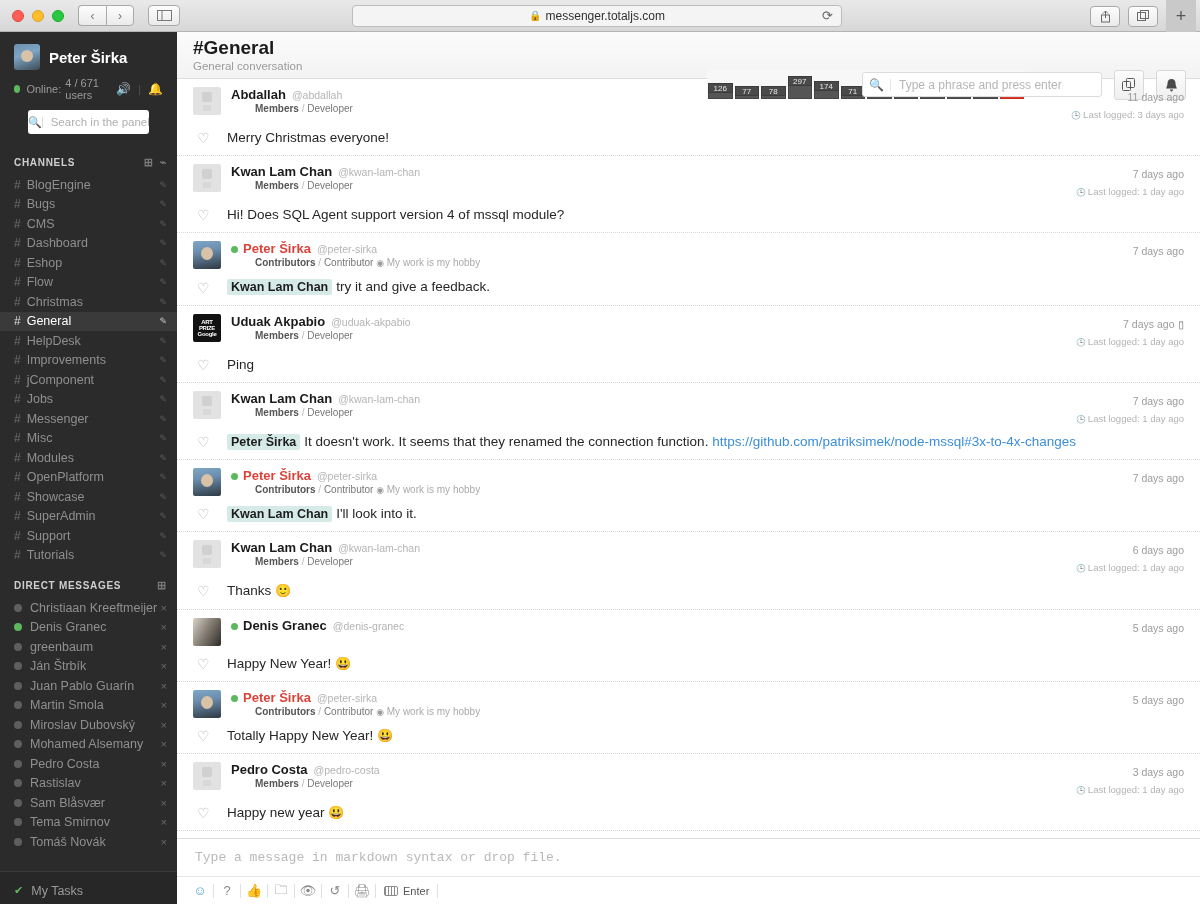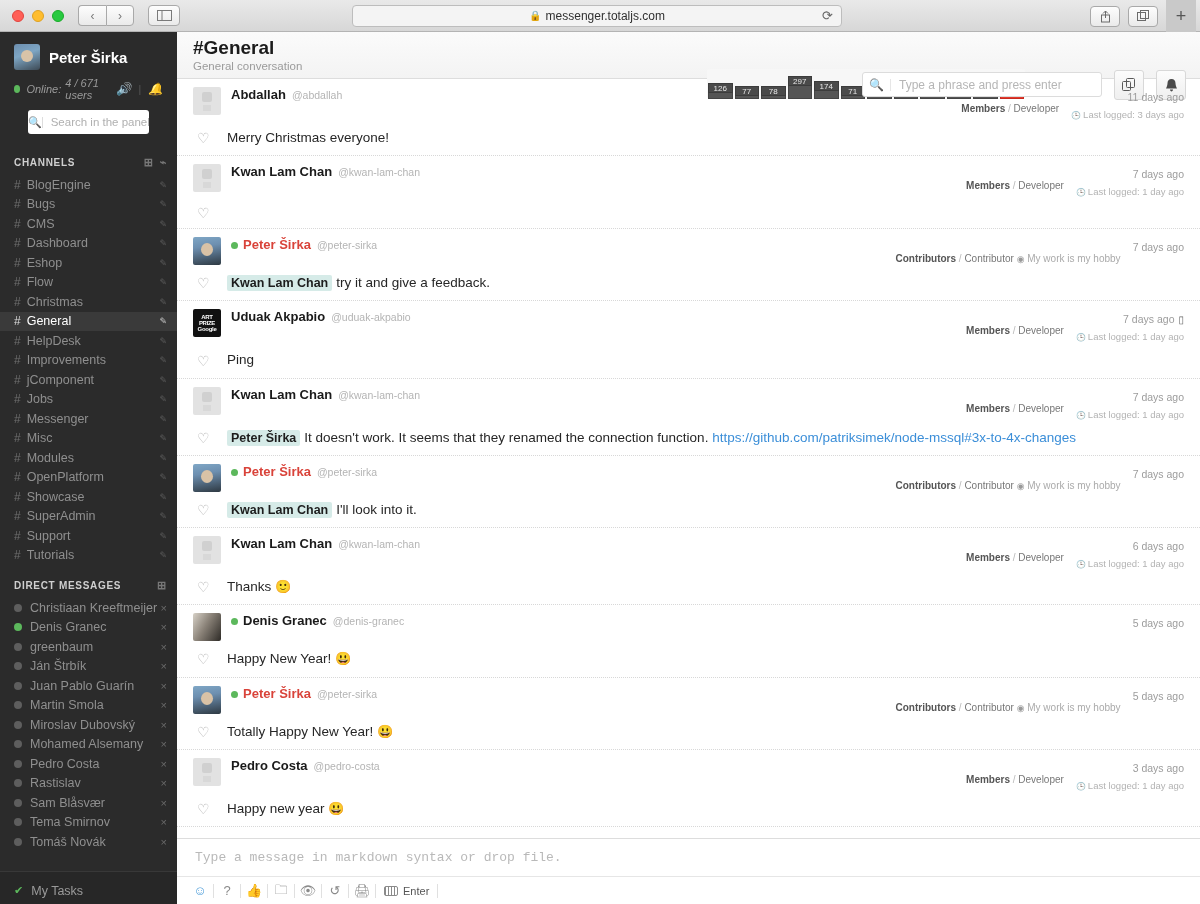"Online:" .status-row { font-style: italic -> none }
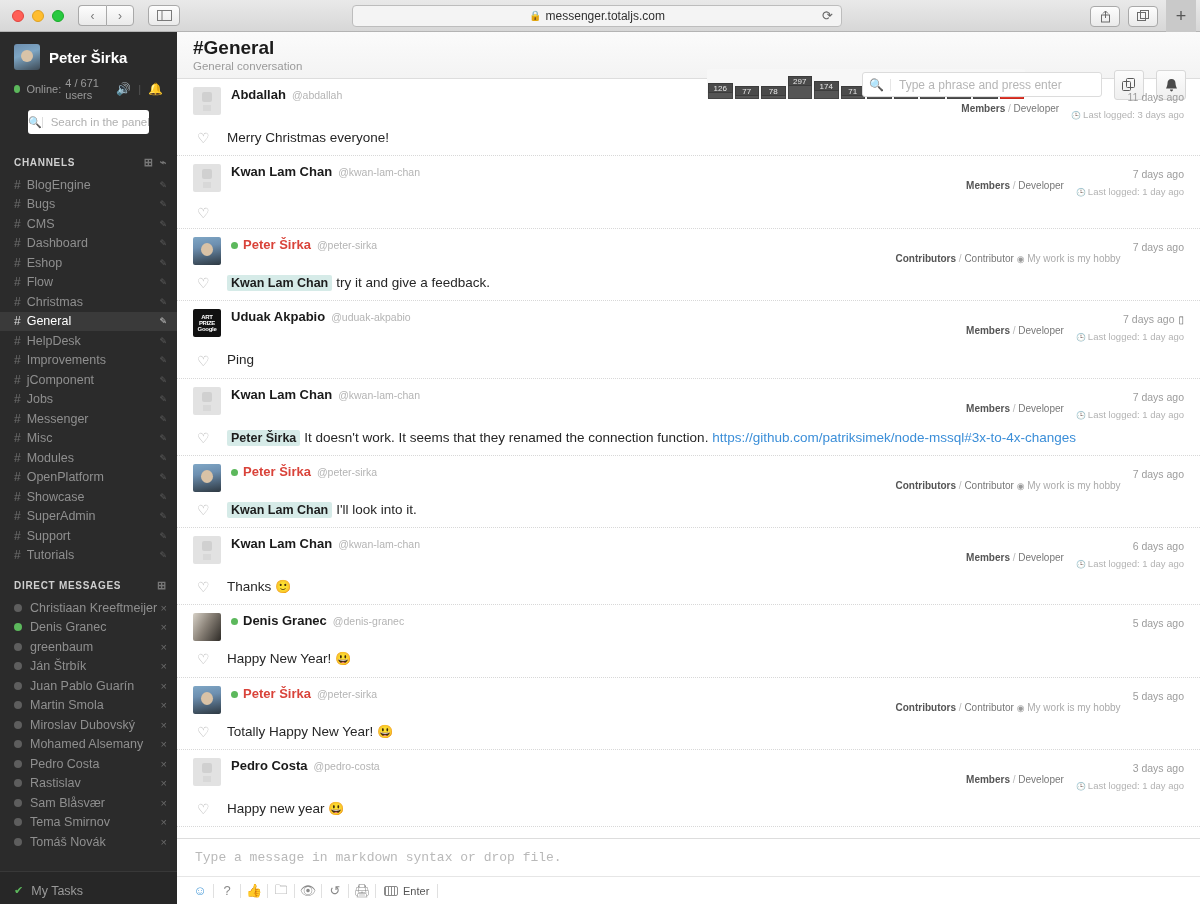"Abdallah" .msg-meta { text-align: right -> none }
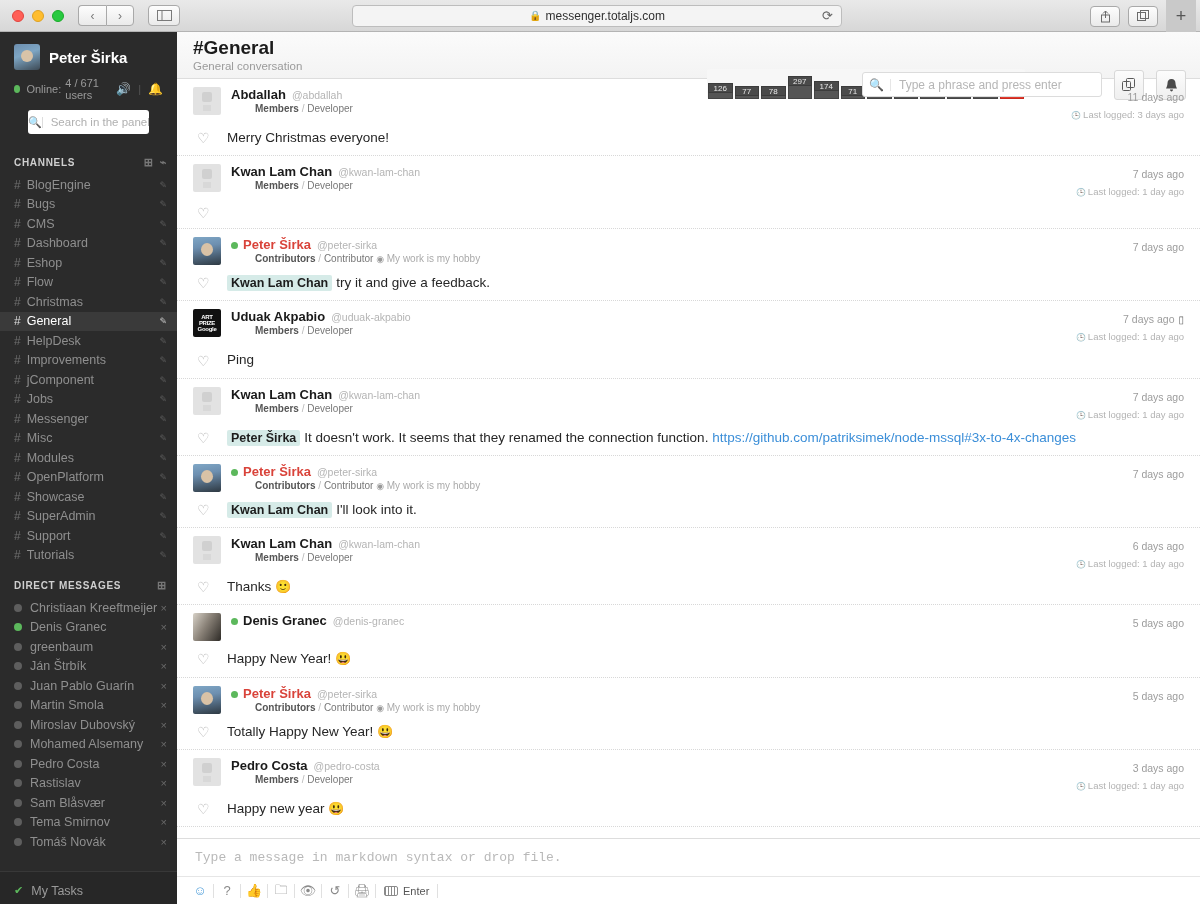"Hi! Does SQL Agent support" span.msg-text { html: none -> <span><span>Hi! Does SQL Agent support version 4 of mssql module?</span></span> }
